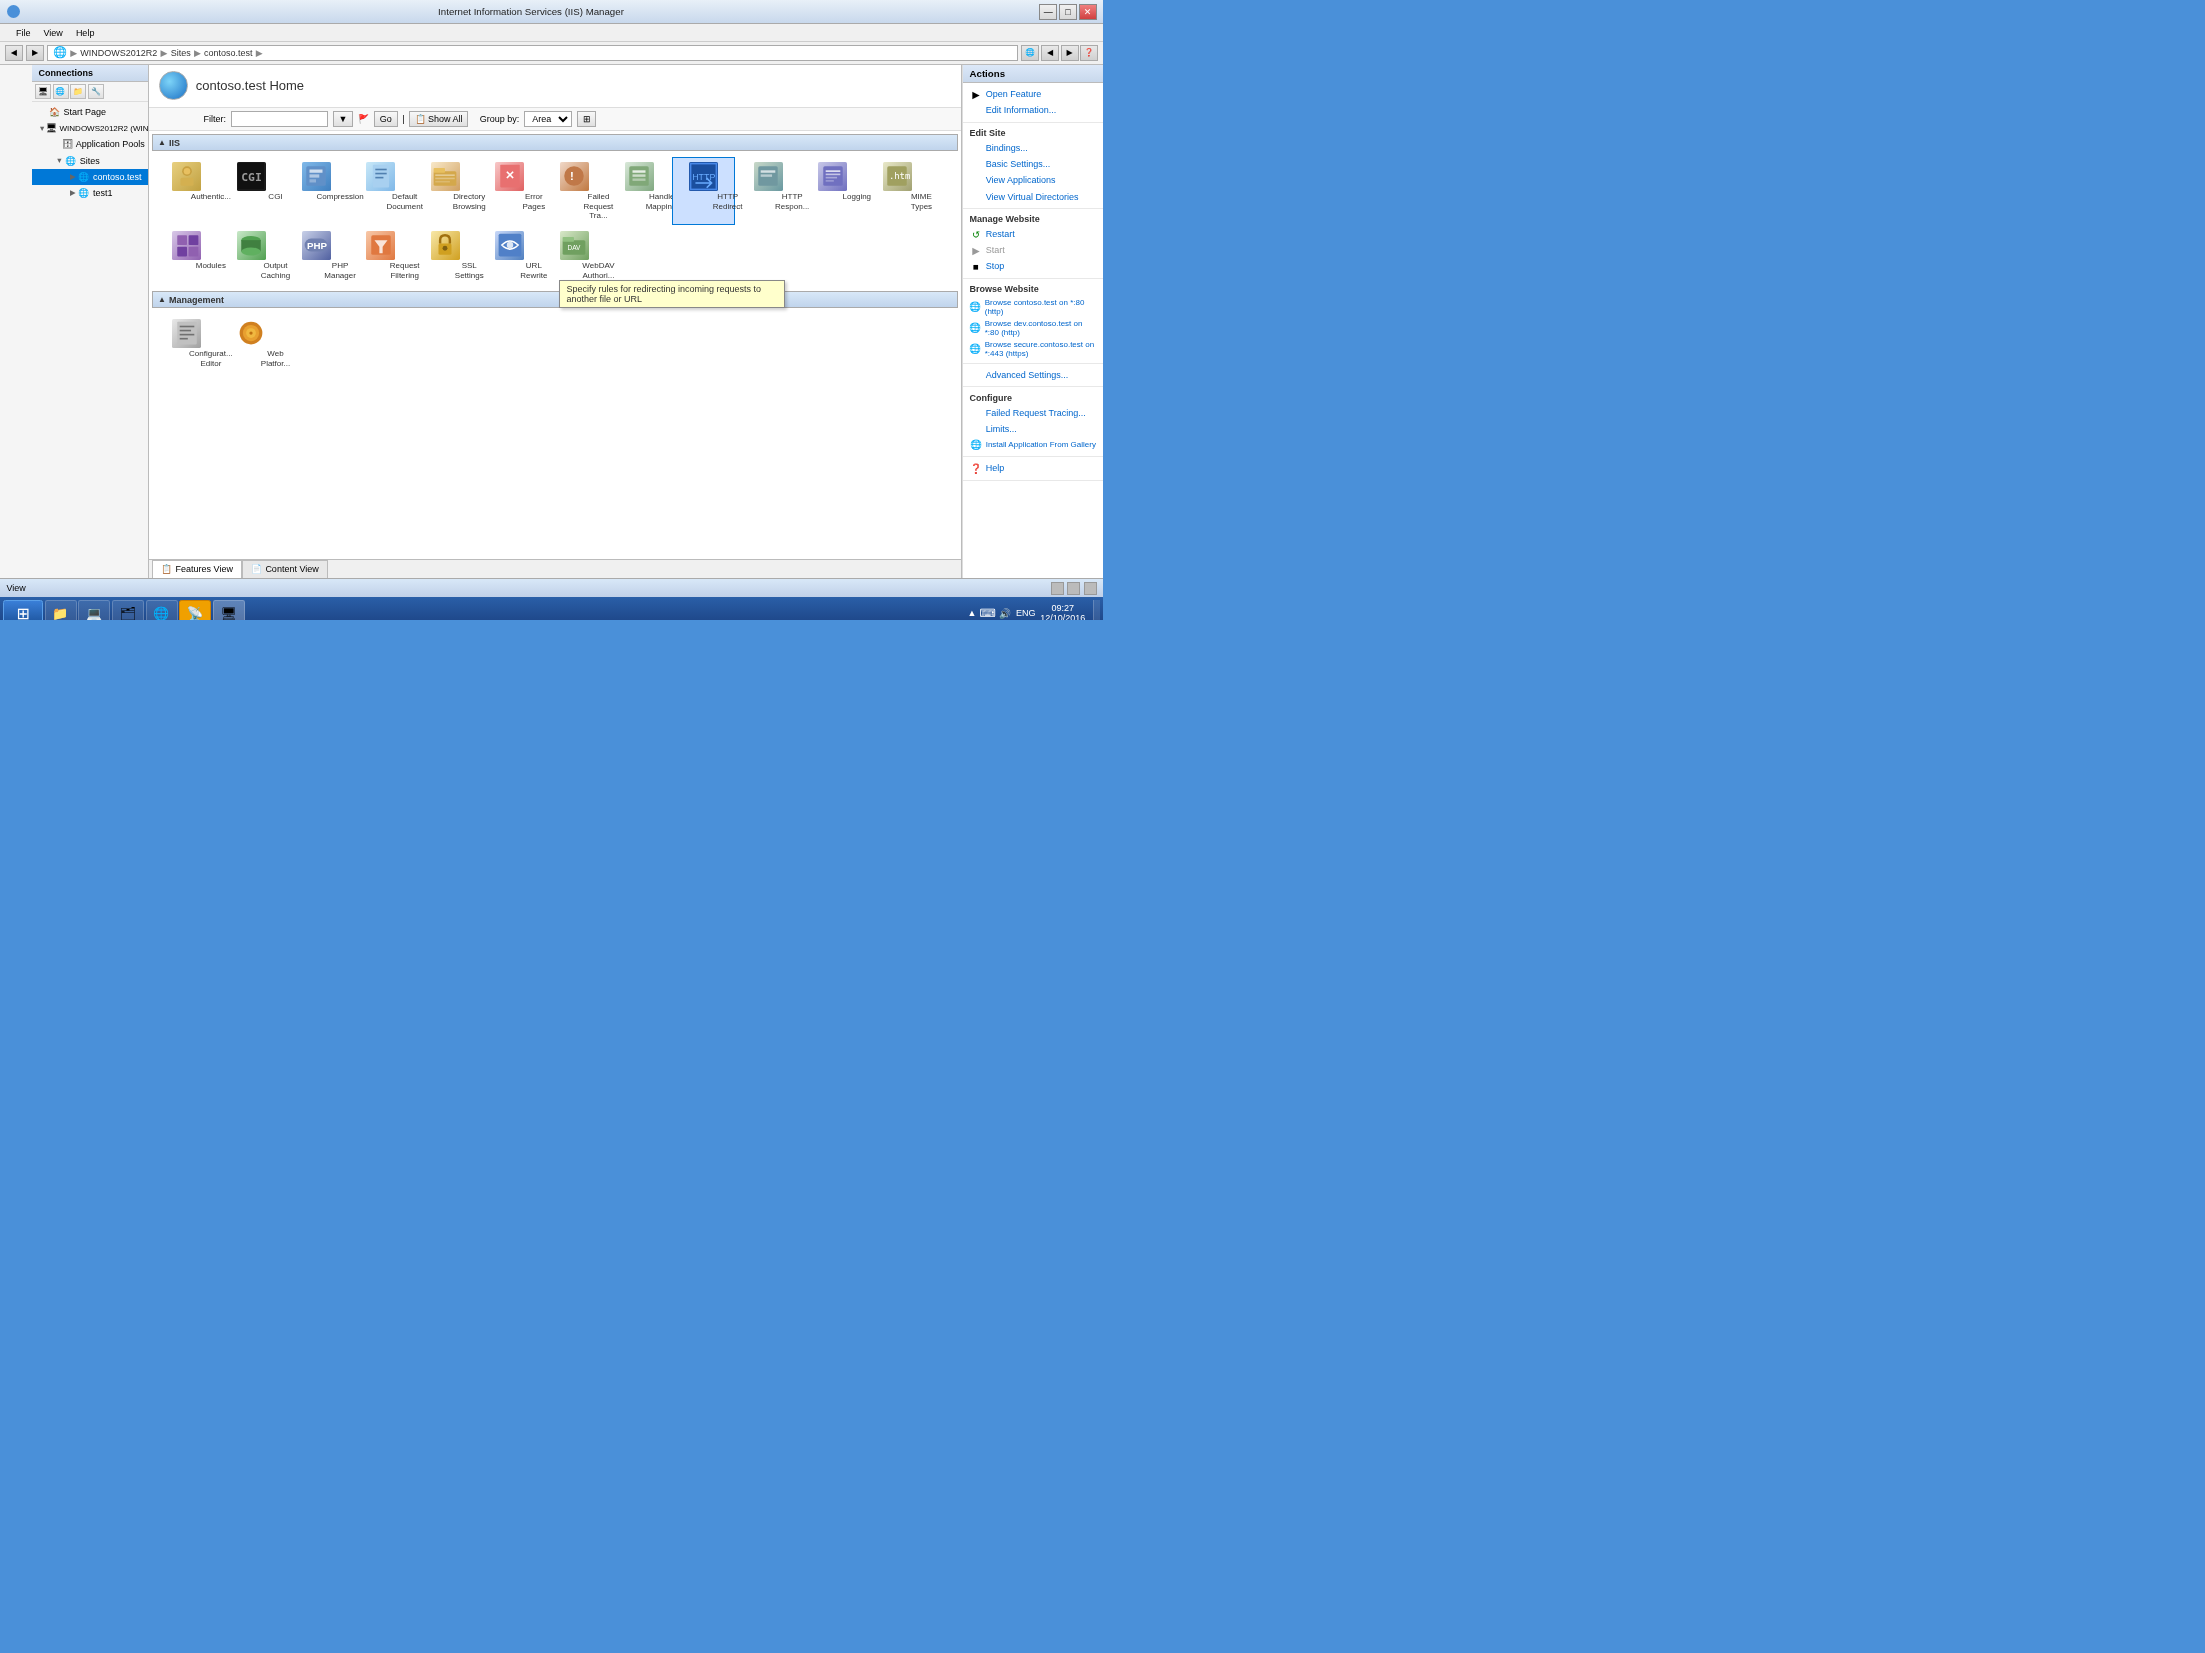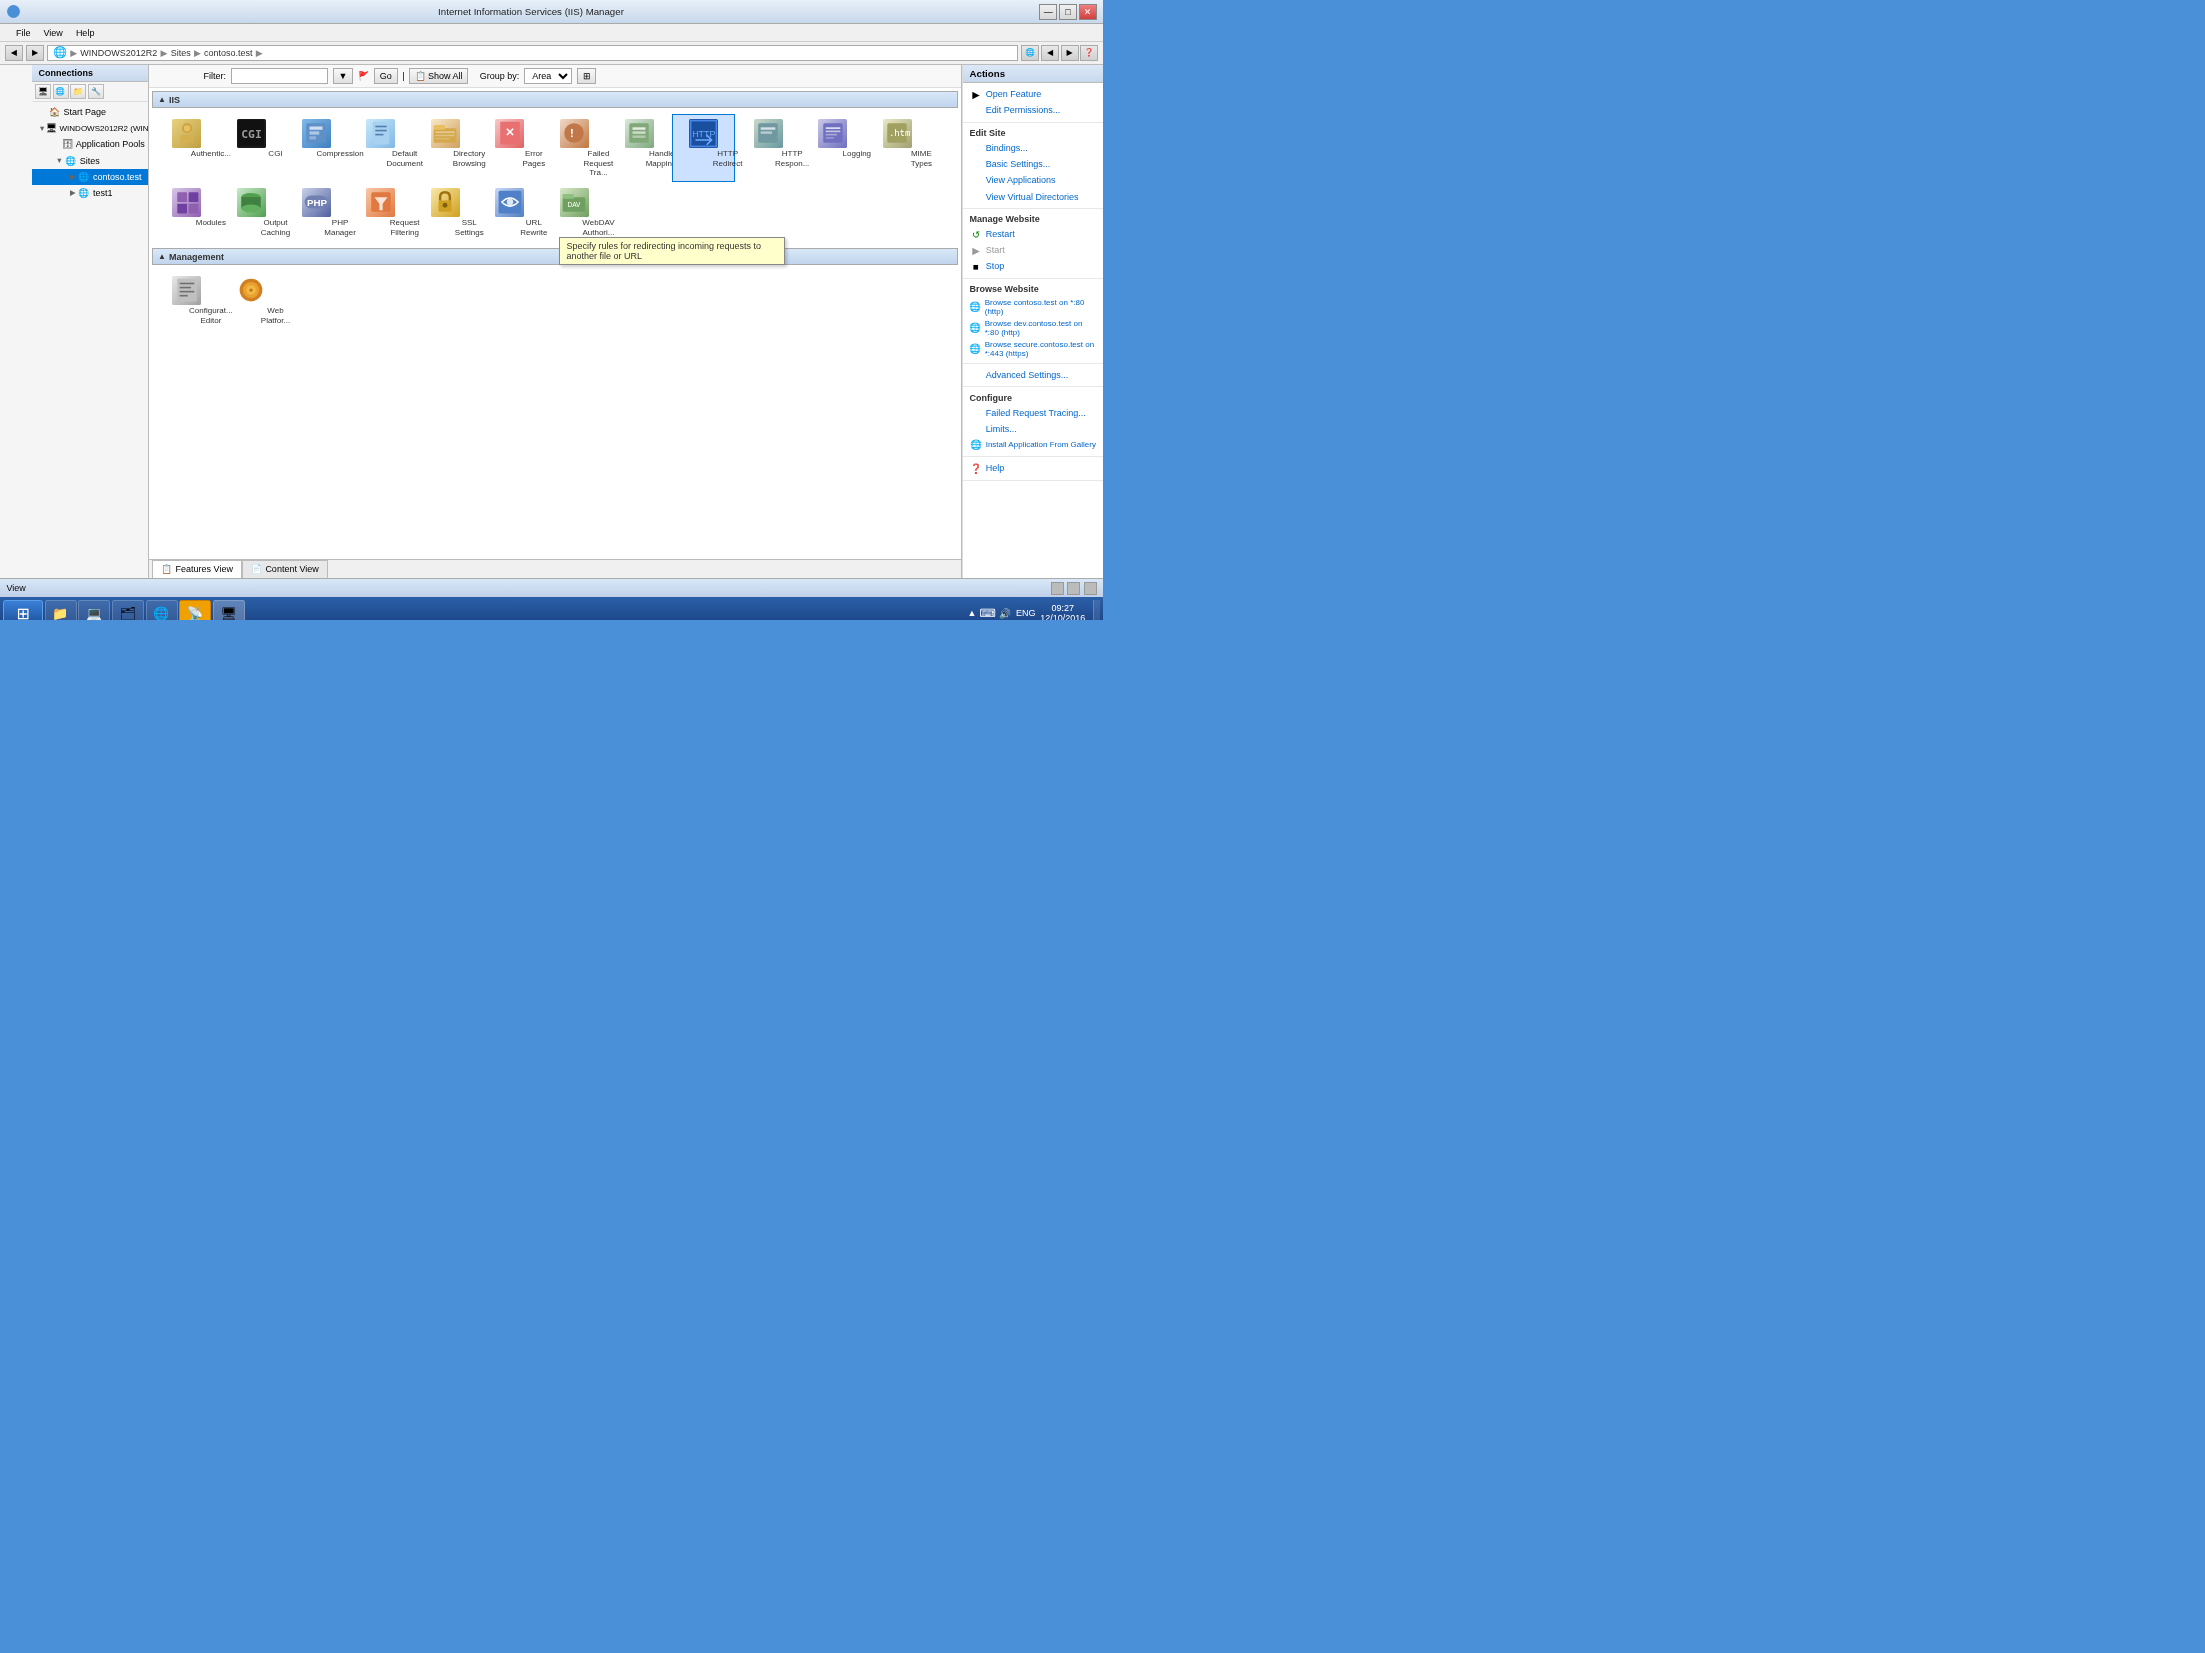"contoso.test Home" div.content-header { html: none -> <div> <div></div> <div>contoso.test Home</div> </div> }
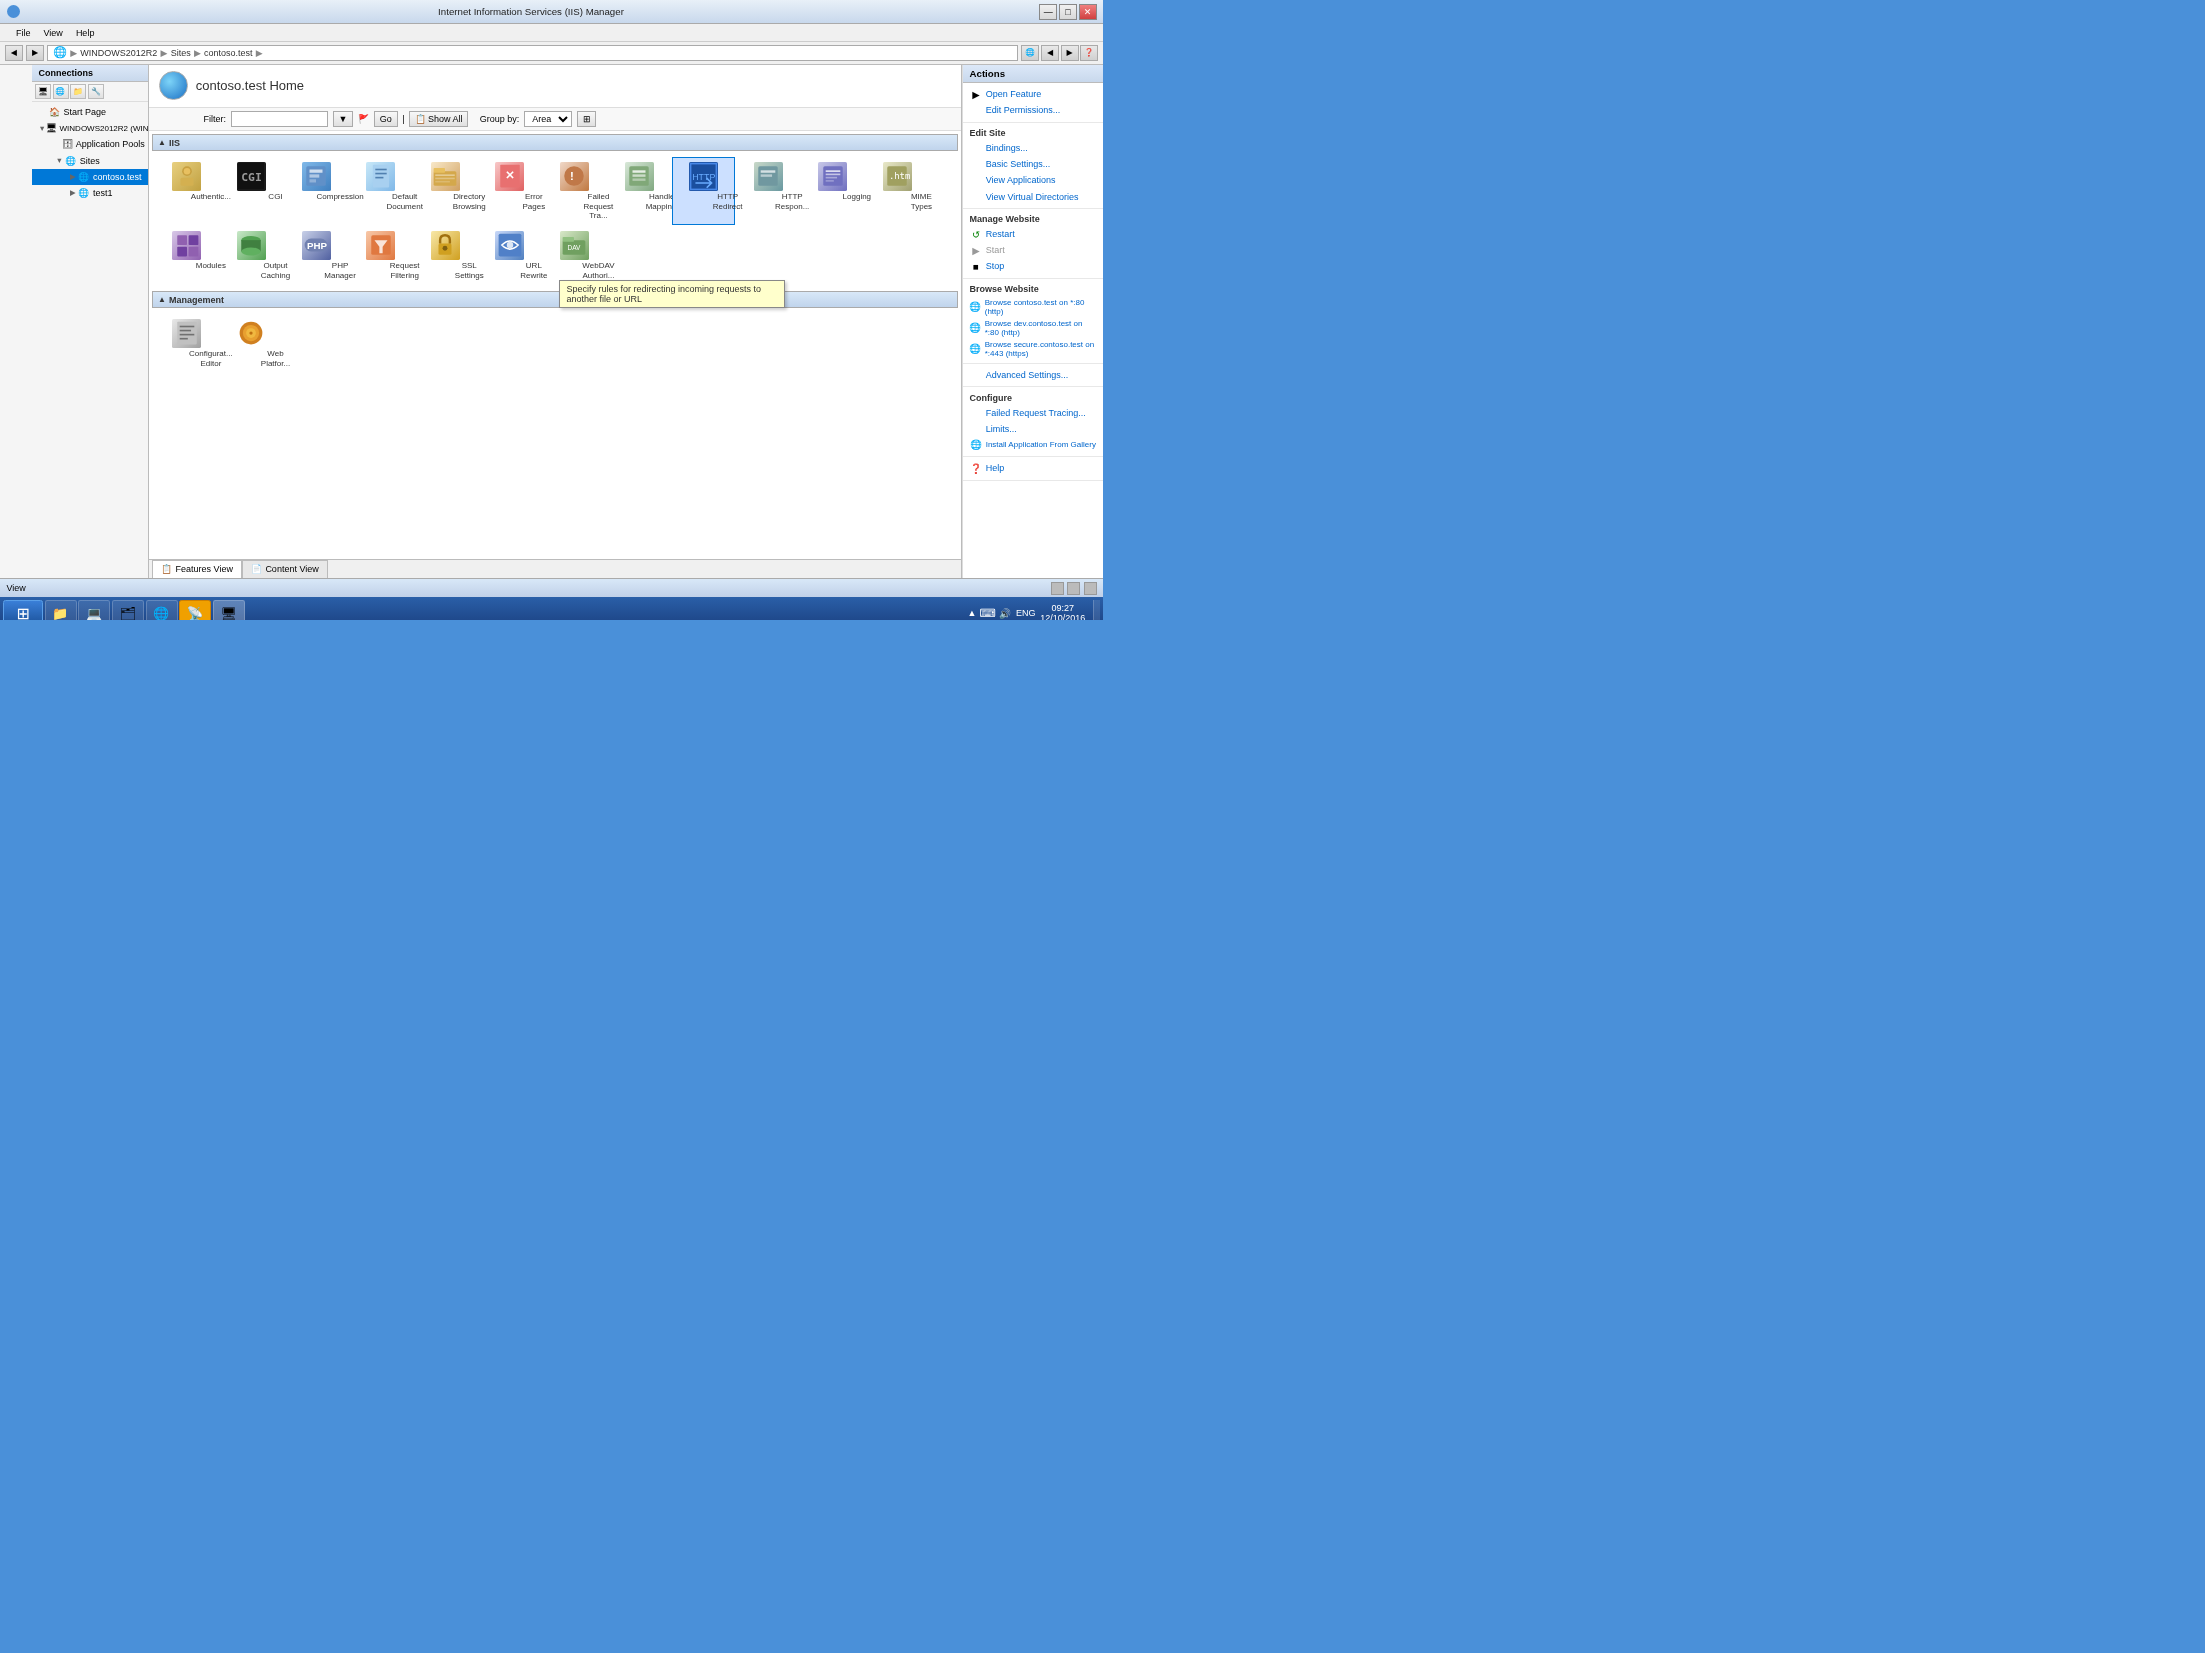"Edit Permissions..." span.action-link { text: Permissions -> Information }
